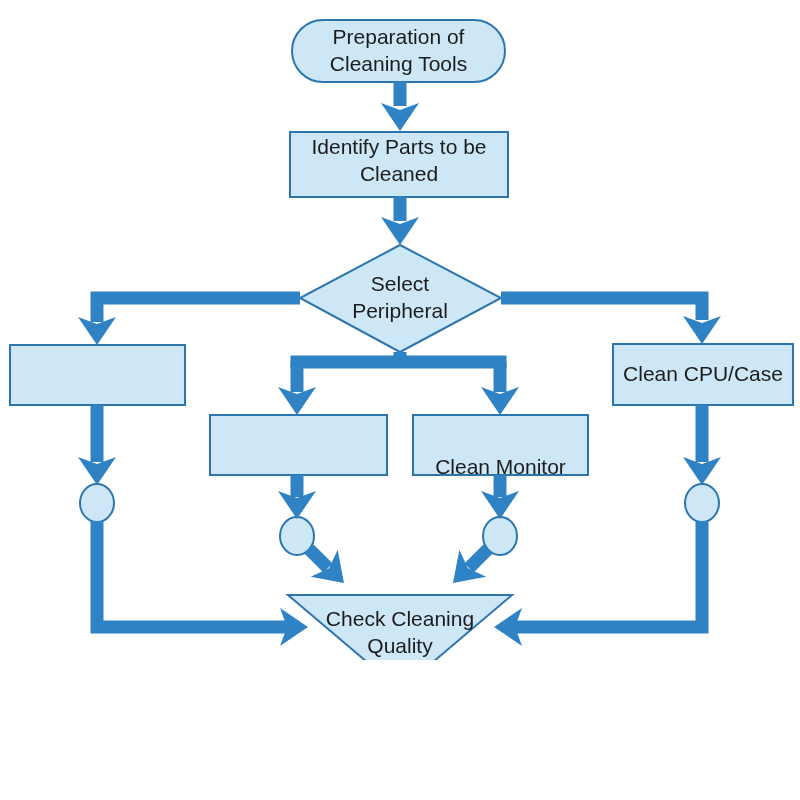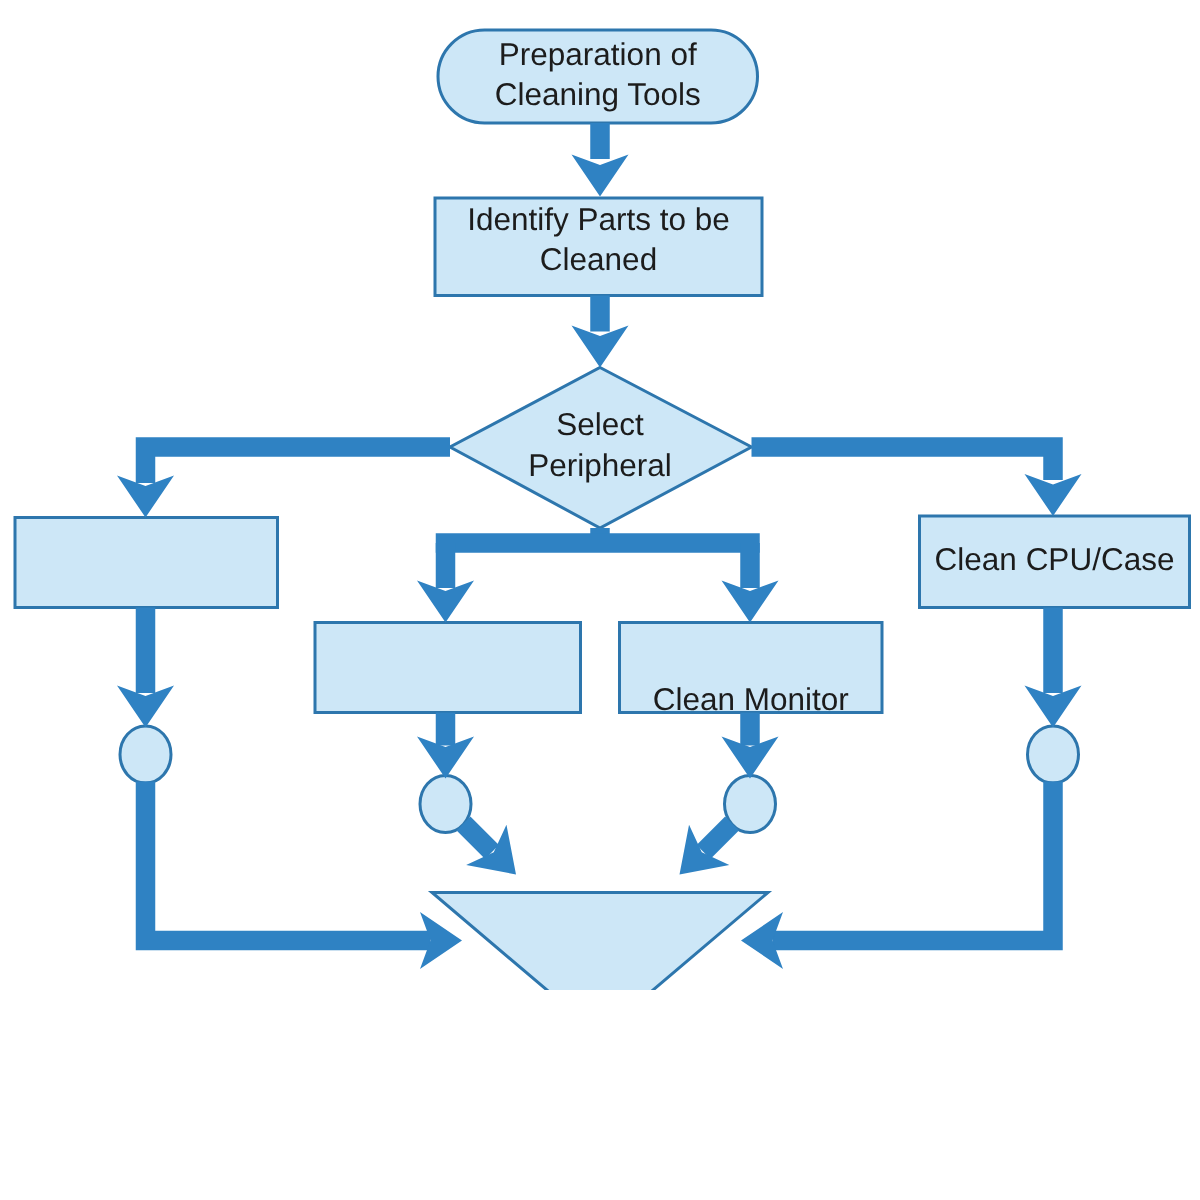"Check Cleaning" div.node-label { html: none -> <div>Check Cleaning Quality</div> }
